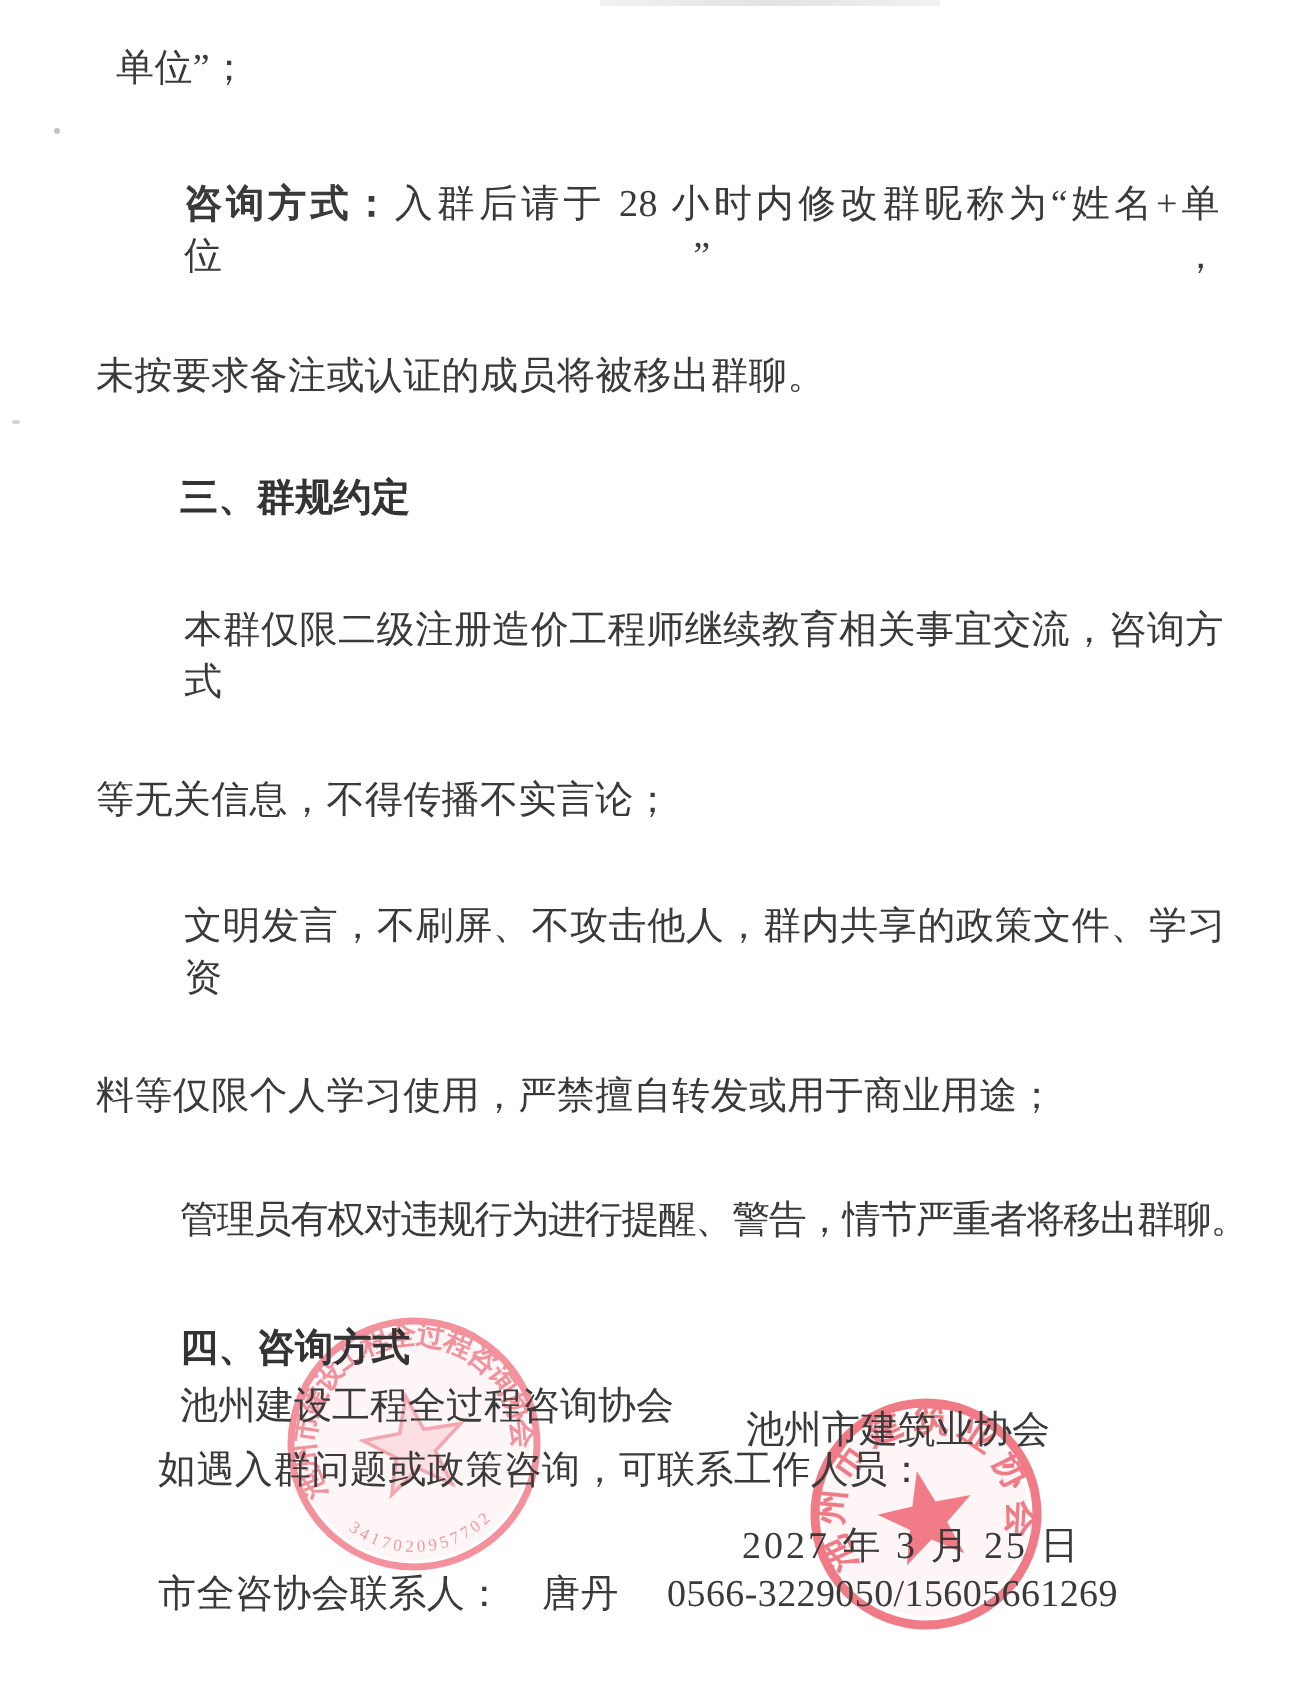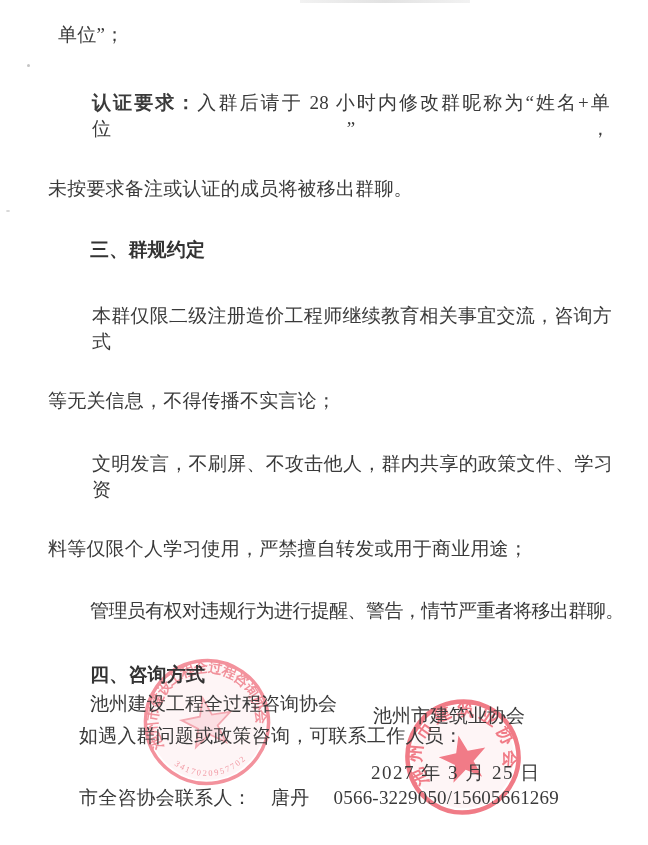"认证要求：" span.bold { text: 认证要求 -> 咨询方式 }
